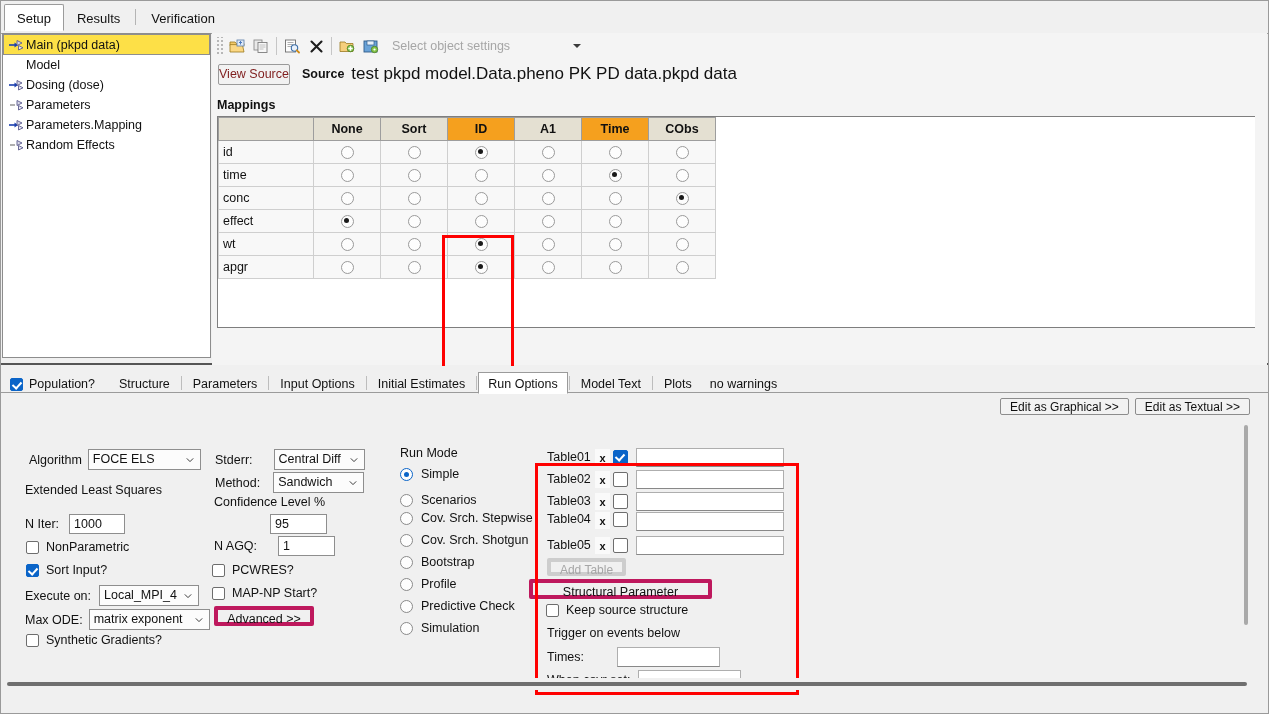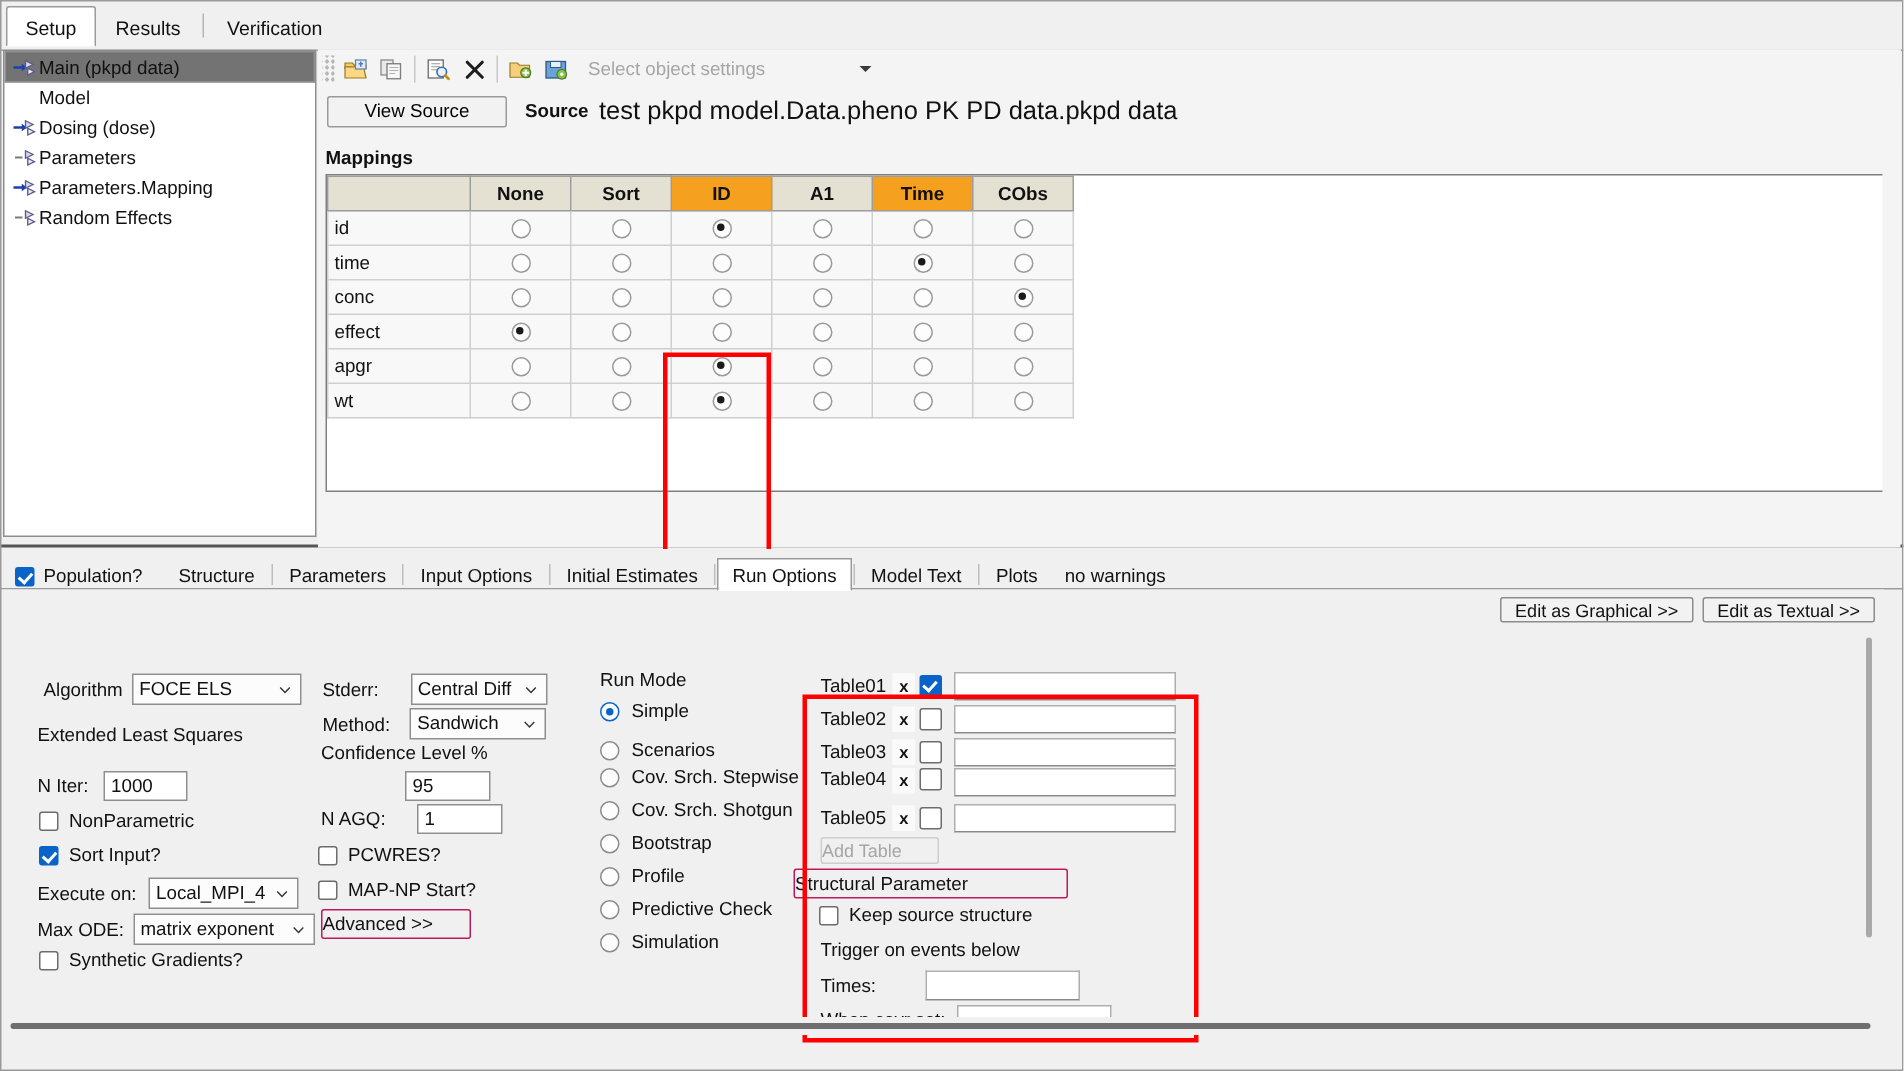"Main (pkpd data)" .tnode.sel { background: #737373 -> #fde047 }
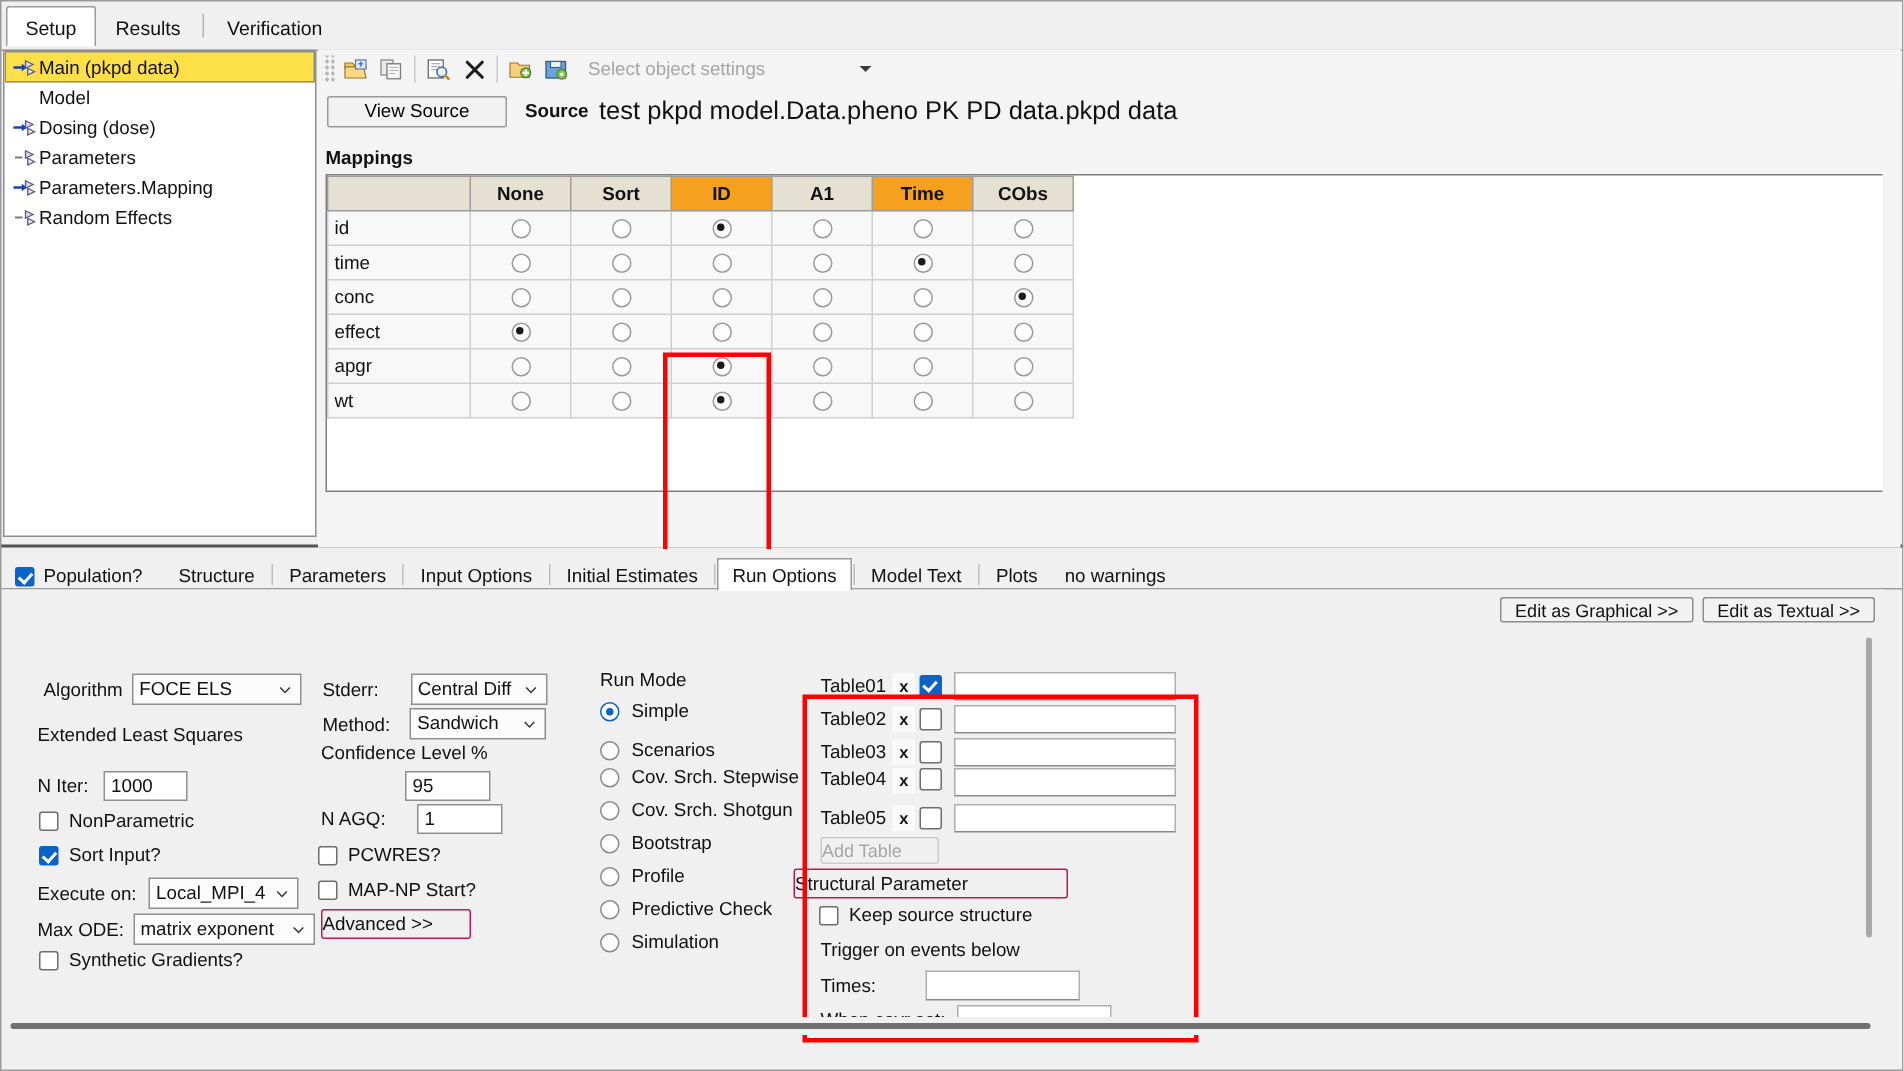"View Source" .vsrc { color: #000000 -> #7f1d1d; padding: 0 24px -> 0 0 }
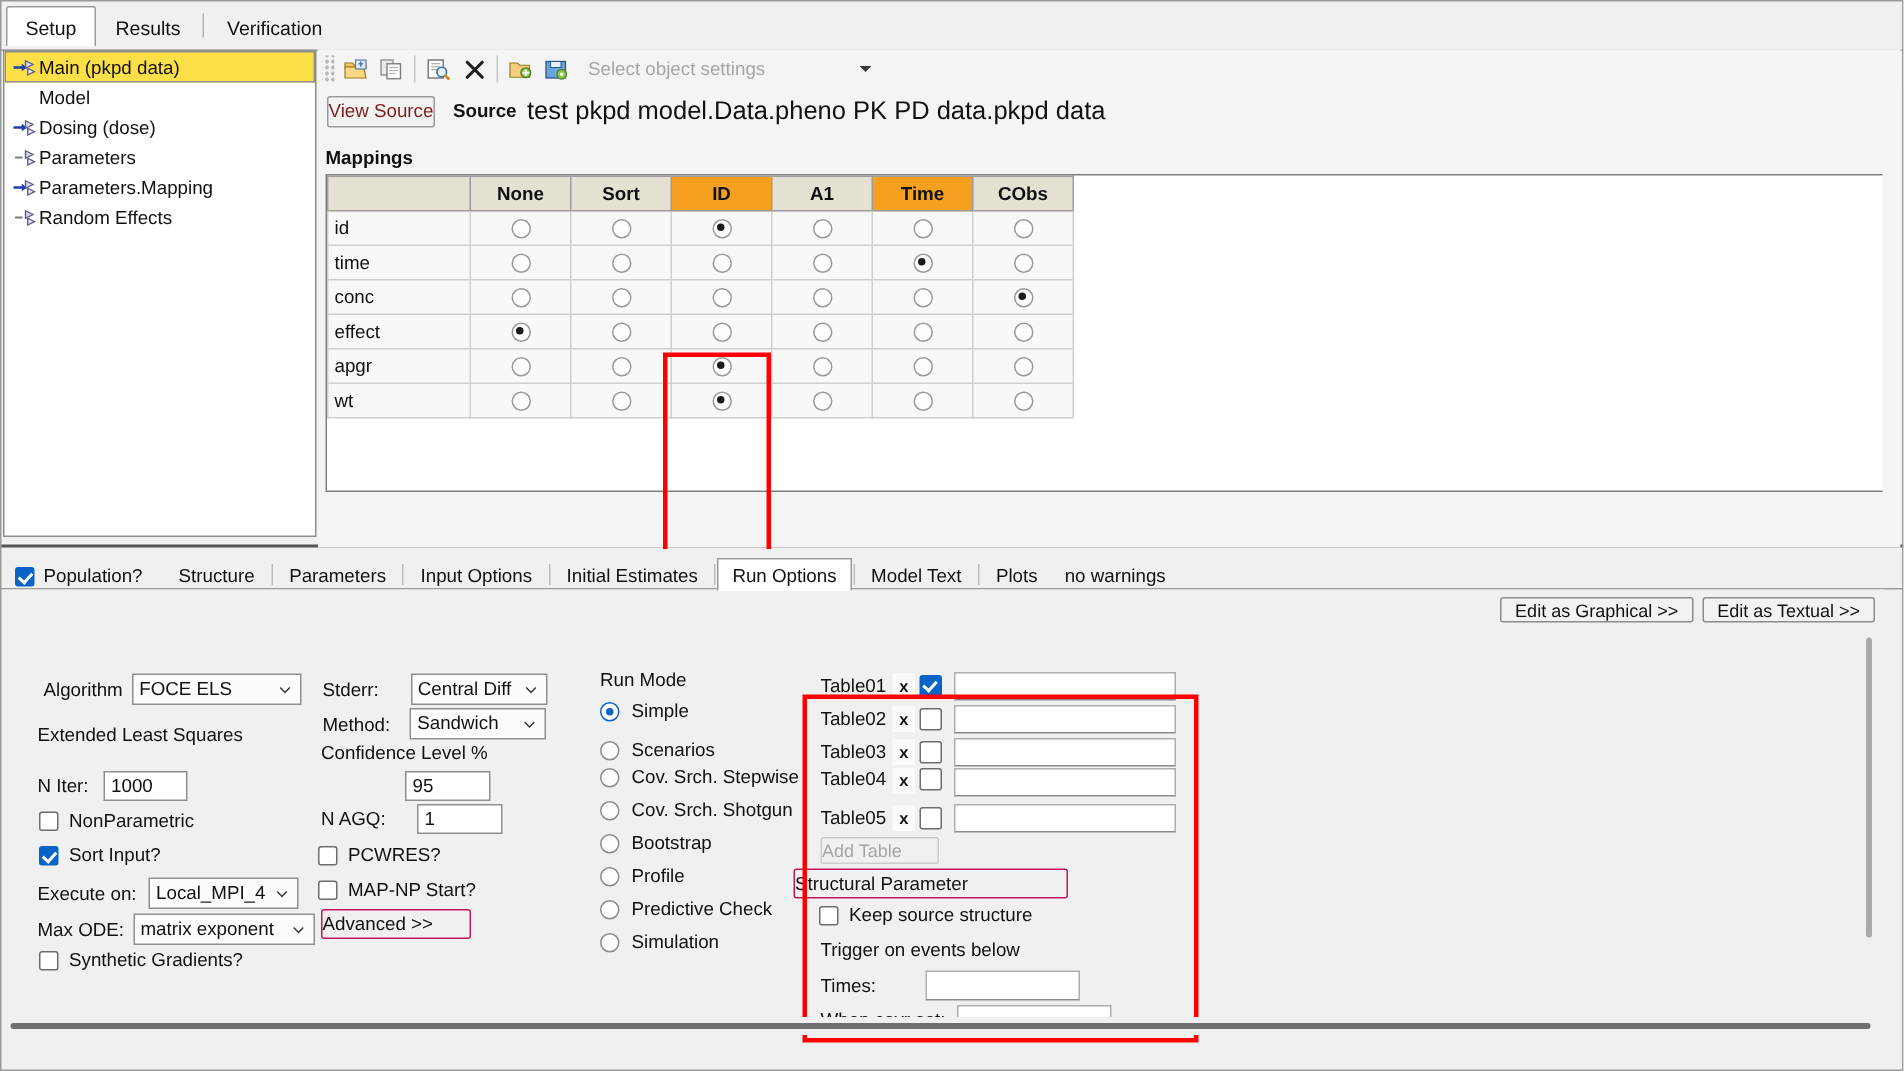"apgr" tr { order: before "wt" -> after "wt" }
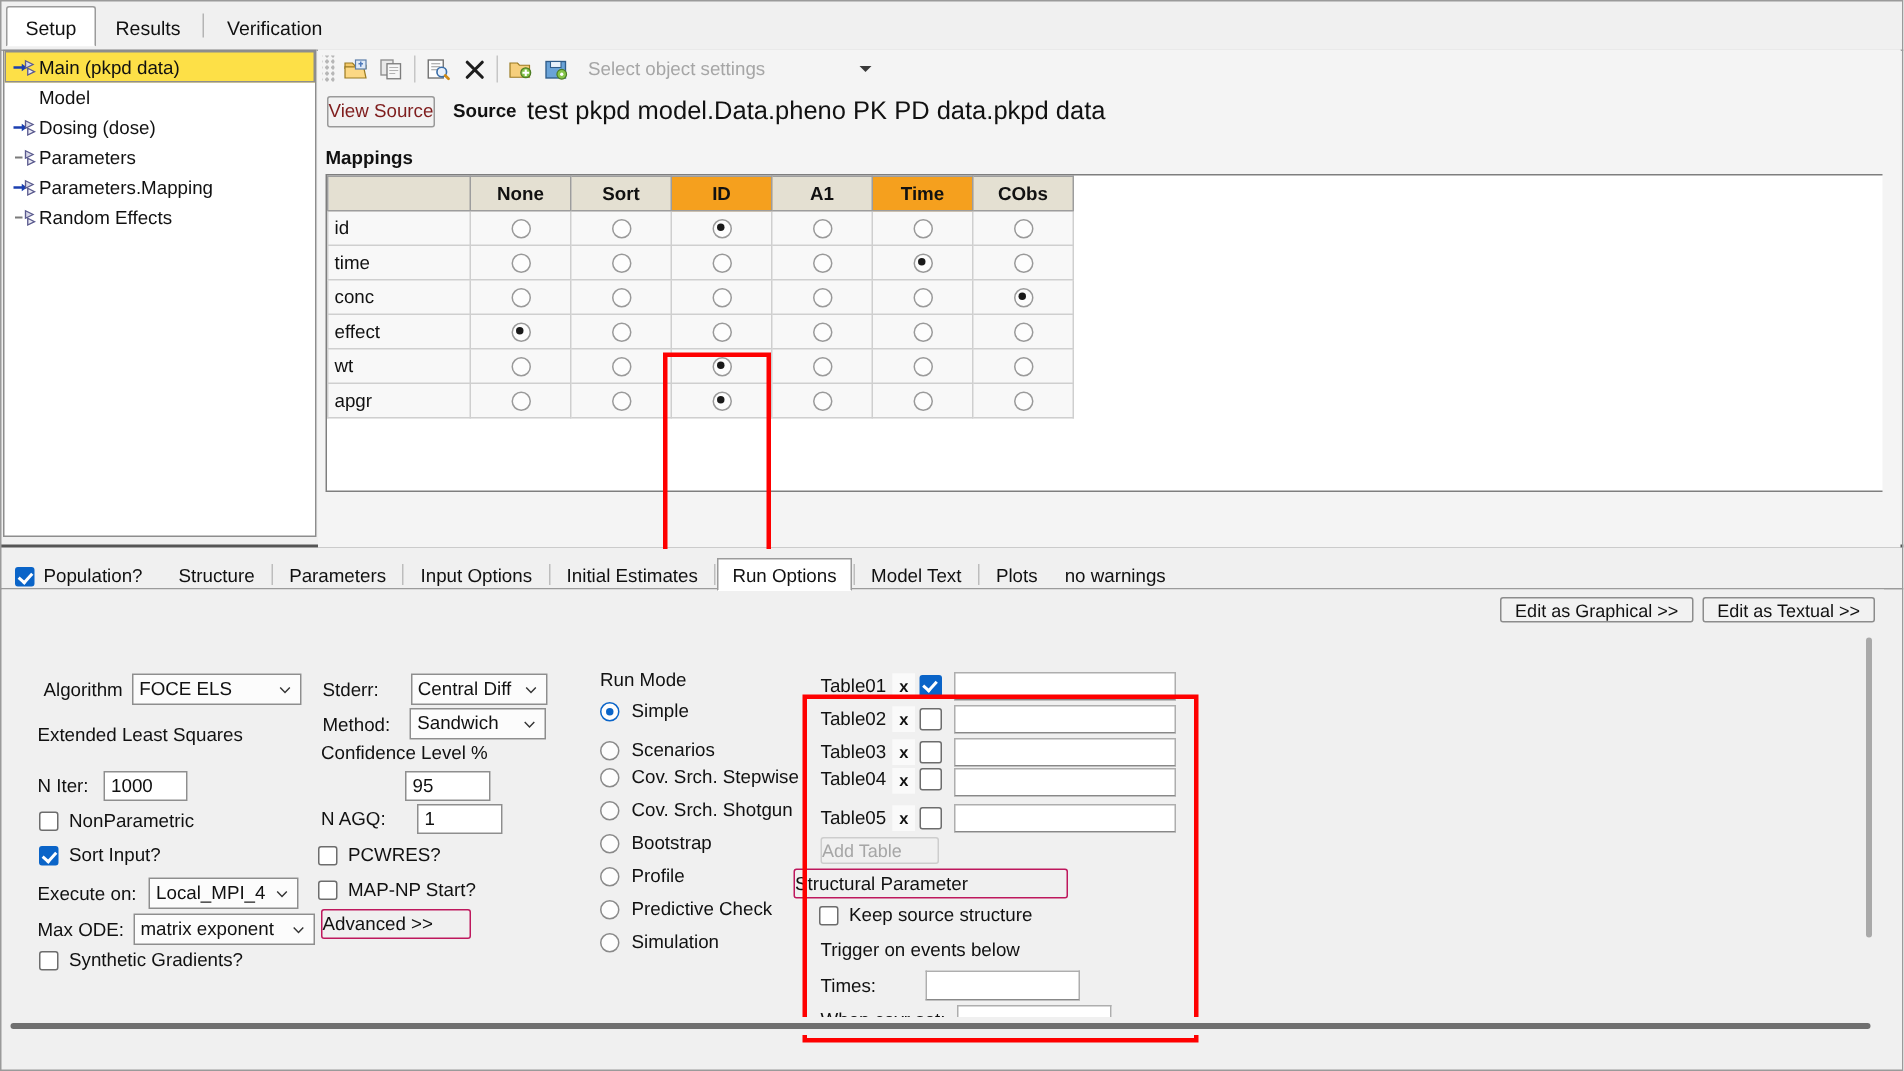"Add Table" .btn { border: 1px solid #be185d -> 4px solid #be185d; text-align: left -> center }
